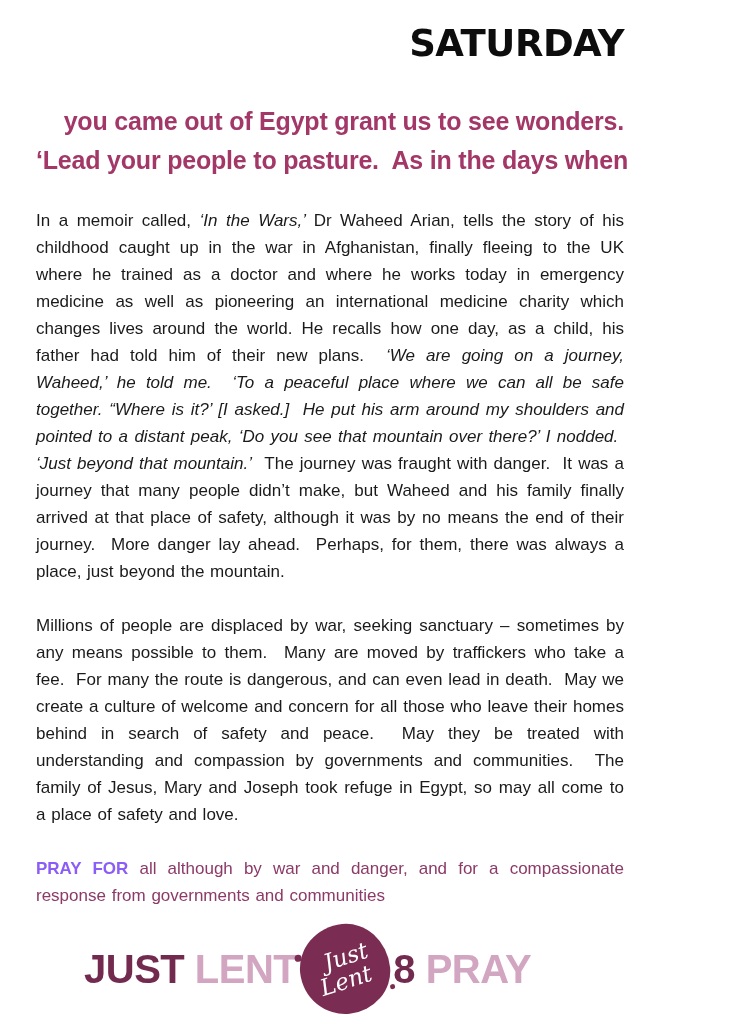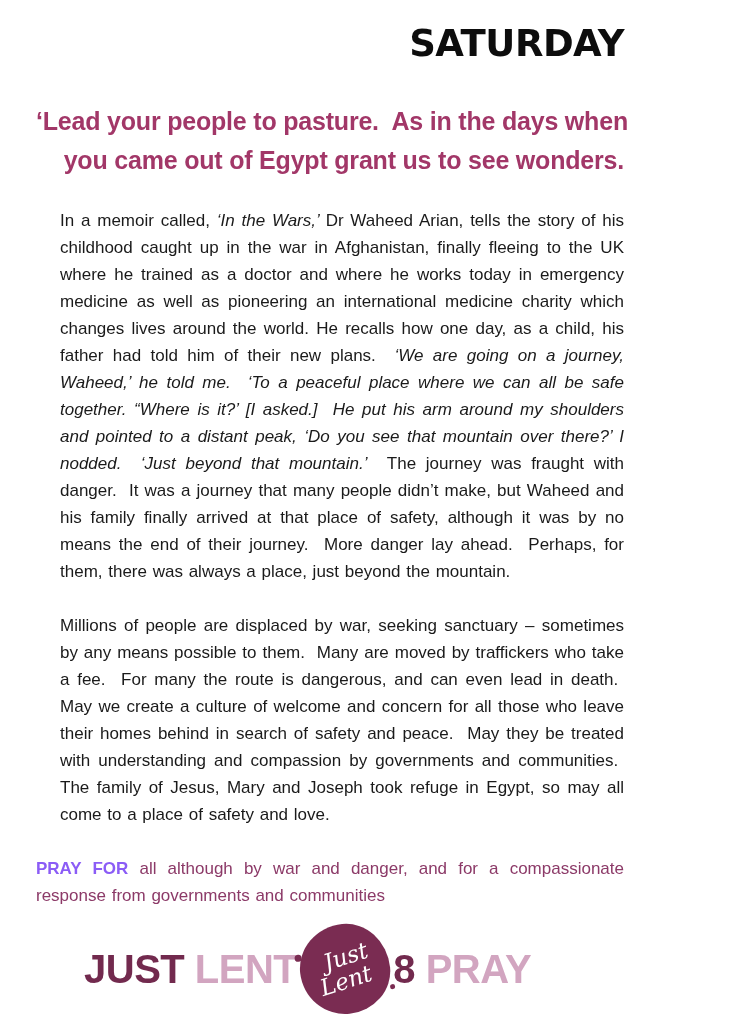"‘Lead your people to pasture." div.quote-line { order: before "you came out of Egypt" -> after "you came out of Egypt" }
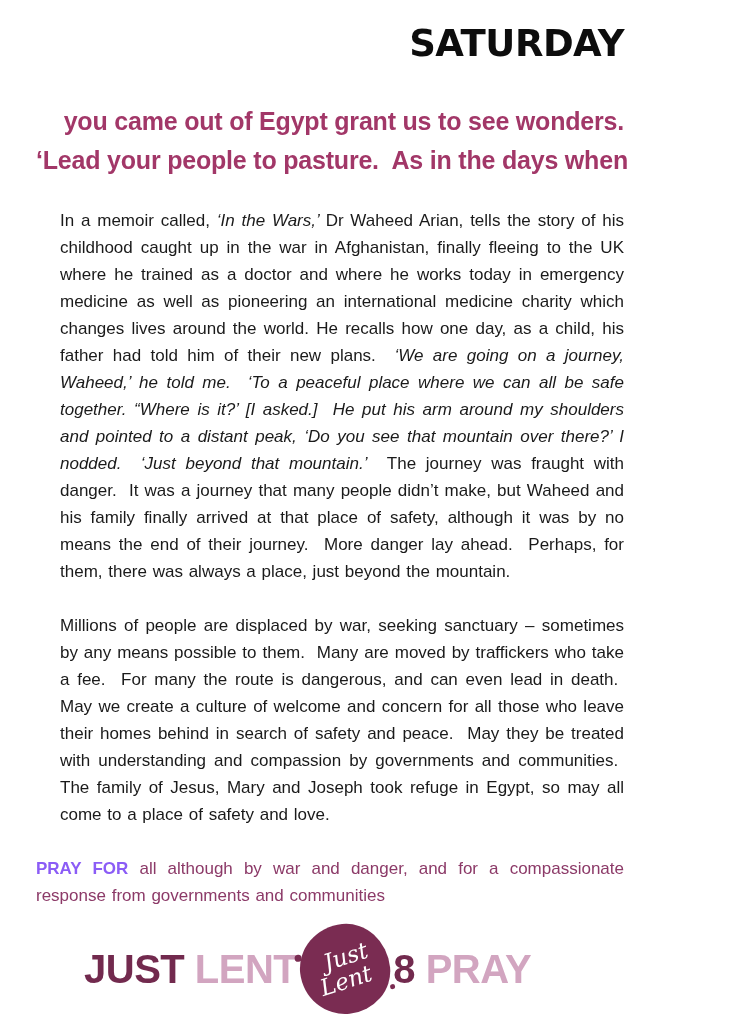"In a memoir called, ‘In" .body-para { margin-left: 24px -> none }
